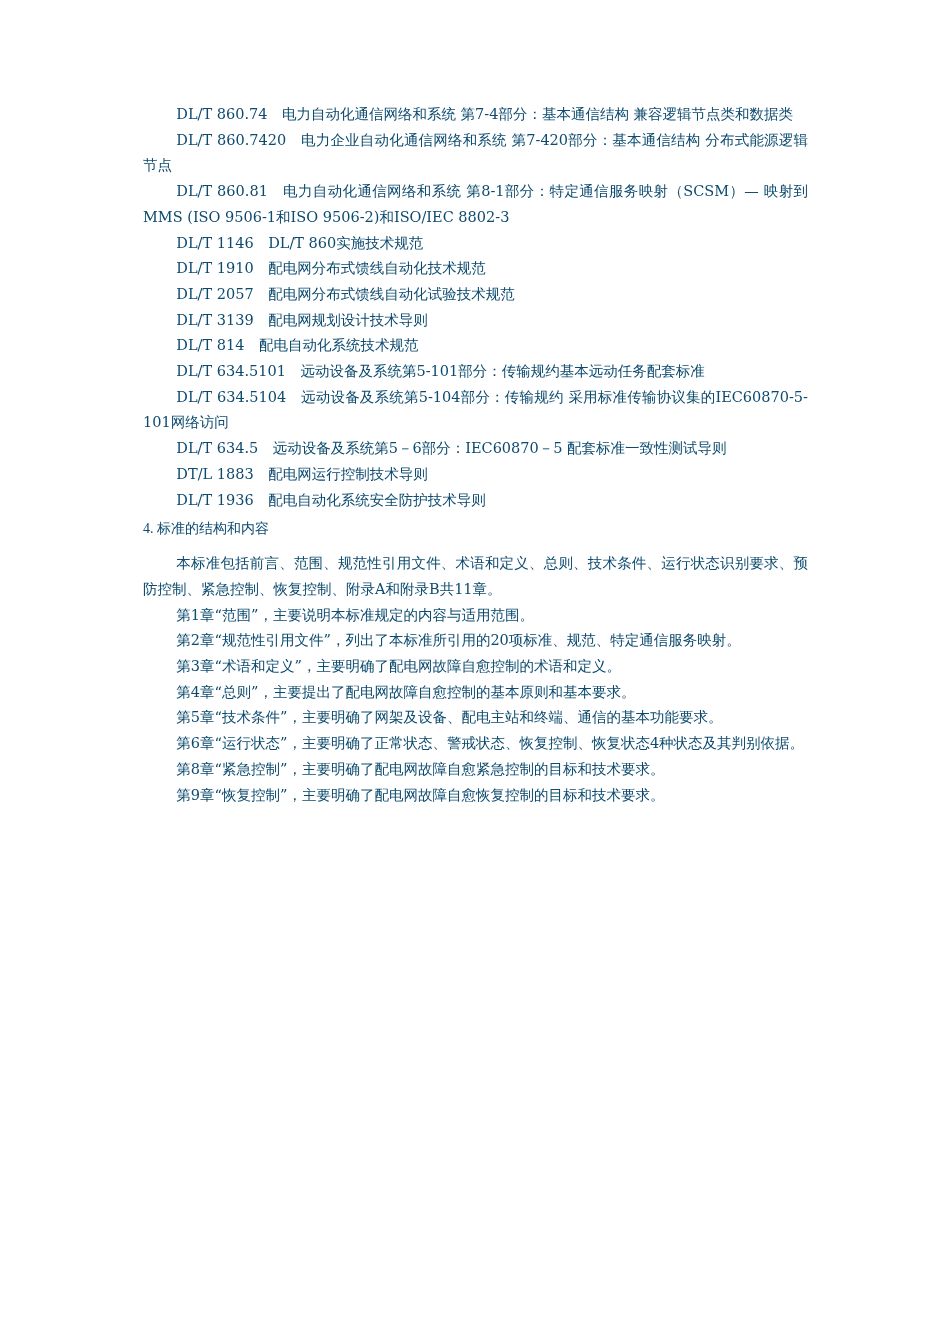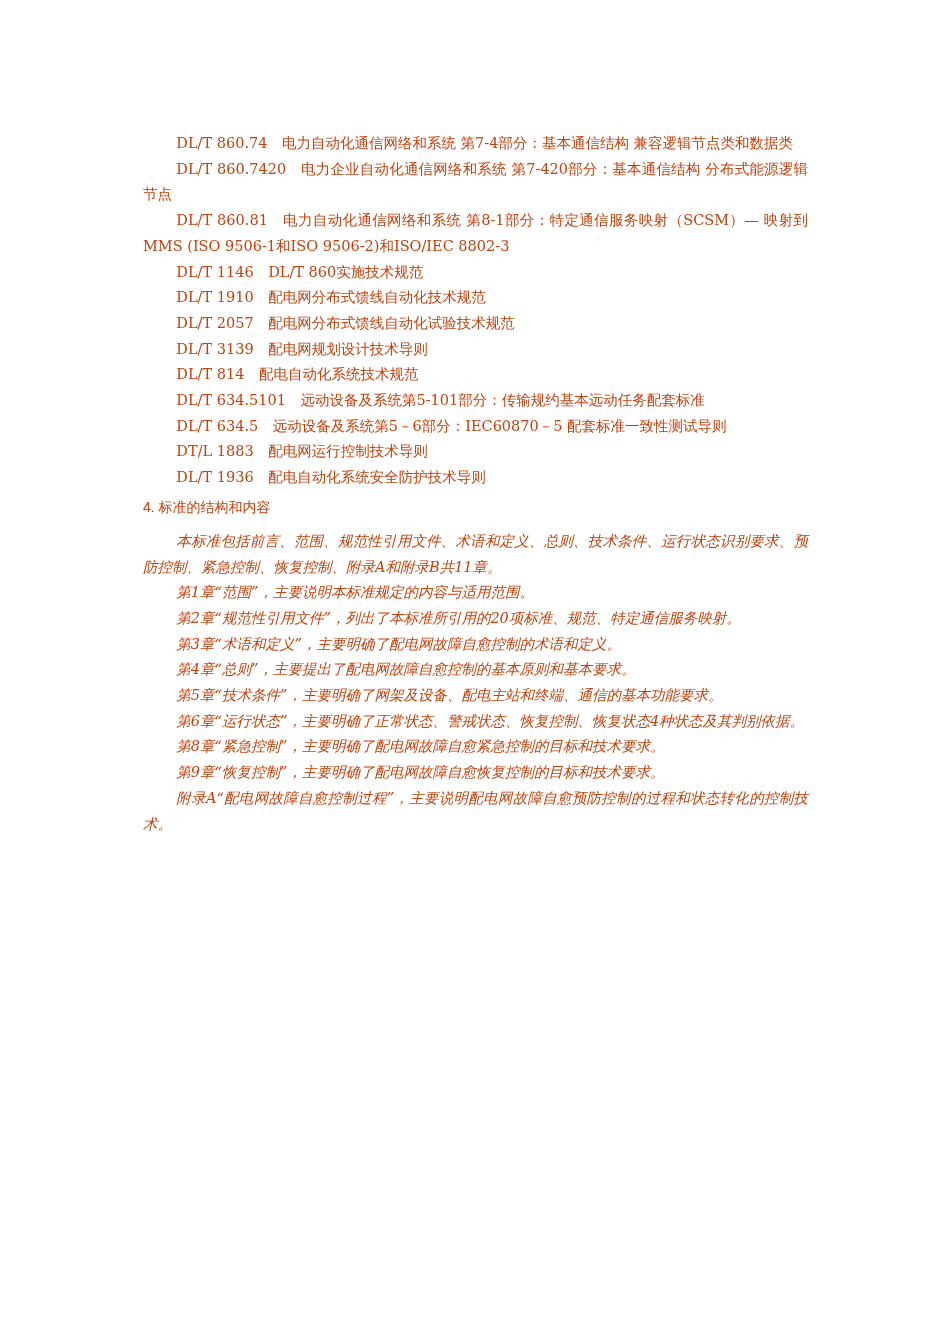"DL/T 860.74 电力自动化通信网络和系统 第7-4部分：基本通信结构" .page { color: #c2410c -> #0c4a6e; top: 131px -> 102px }
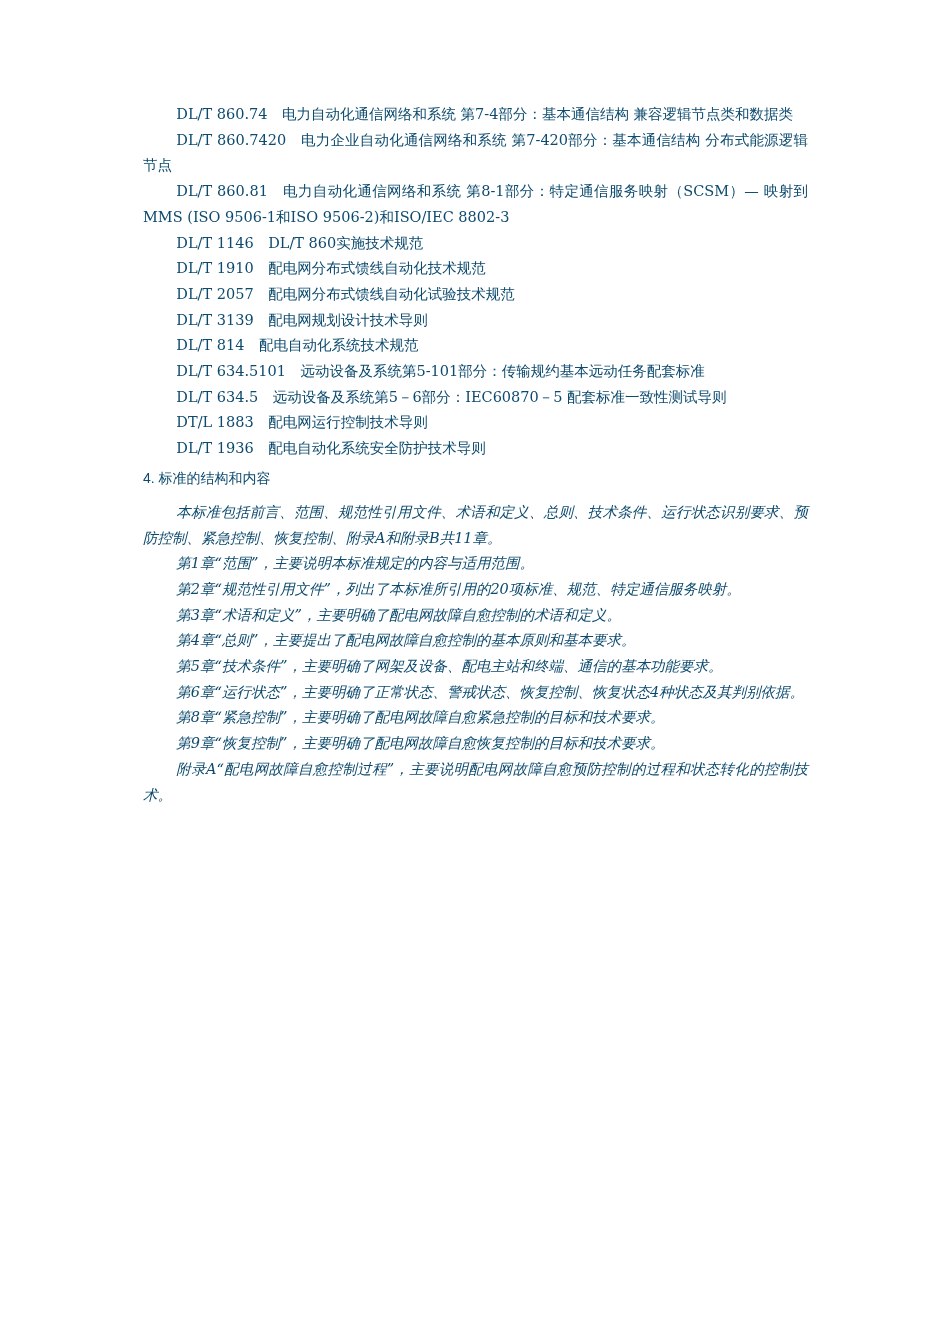"DL/T 634.5104 远动设备及系统第5-104部分：传输规约" div.ref { html: none -> <div>DL/T 634.5104 远动设备及系统第5-104部分：传输规约 采用标准传输协议集的IEC60870-5-101网络访问</div> }
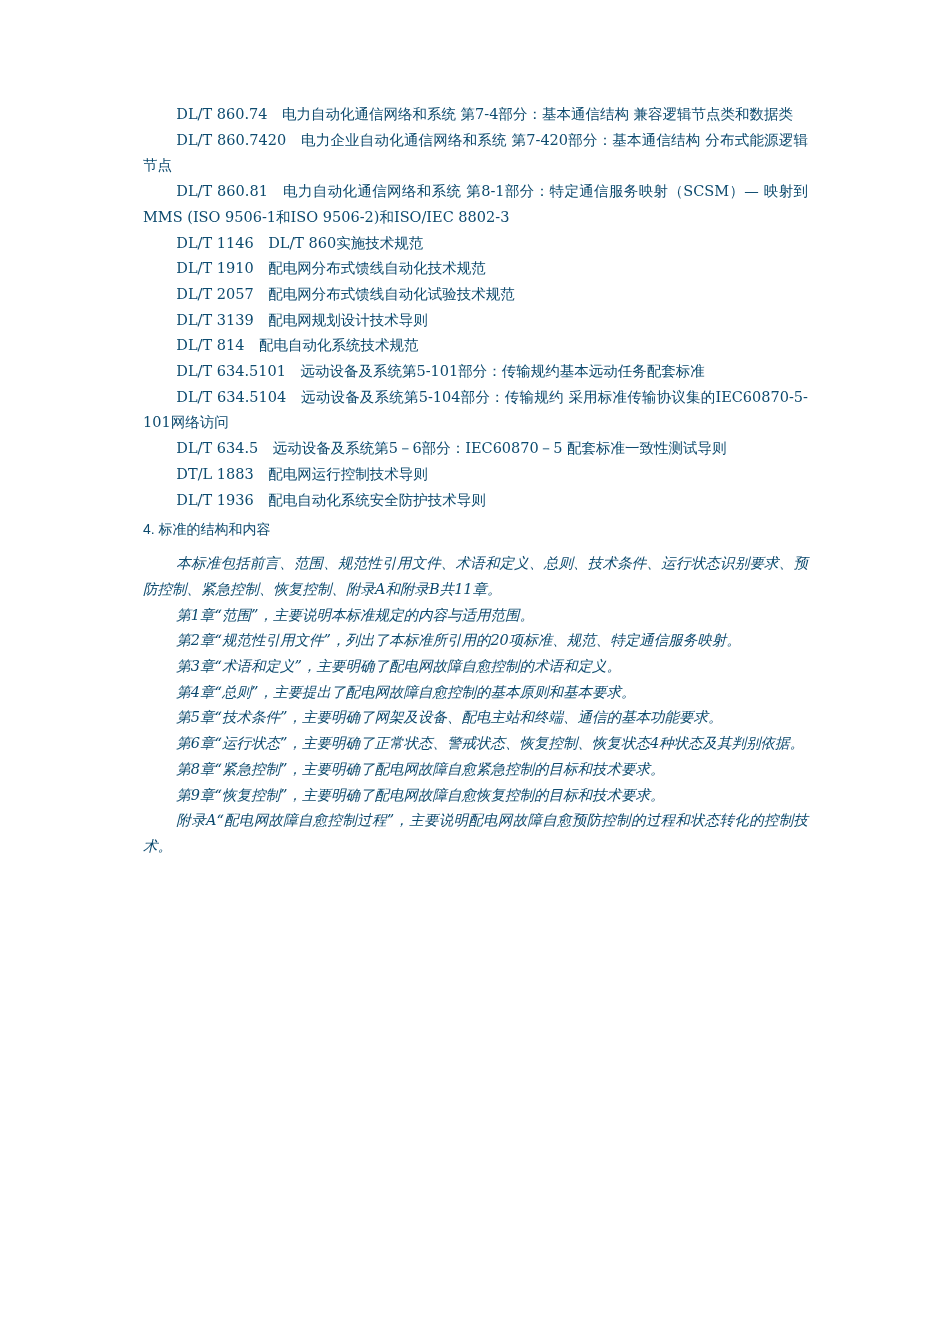"4. 标准的结构和内容" .heading { font-family: Liberation Sans, sans-serif -> Liberation Serif, serif }
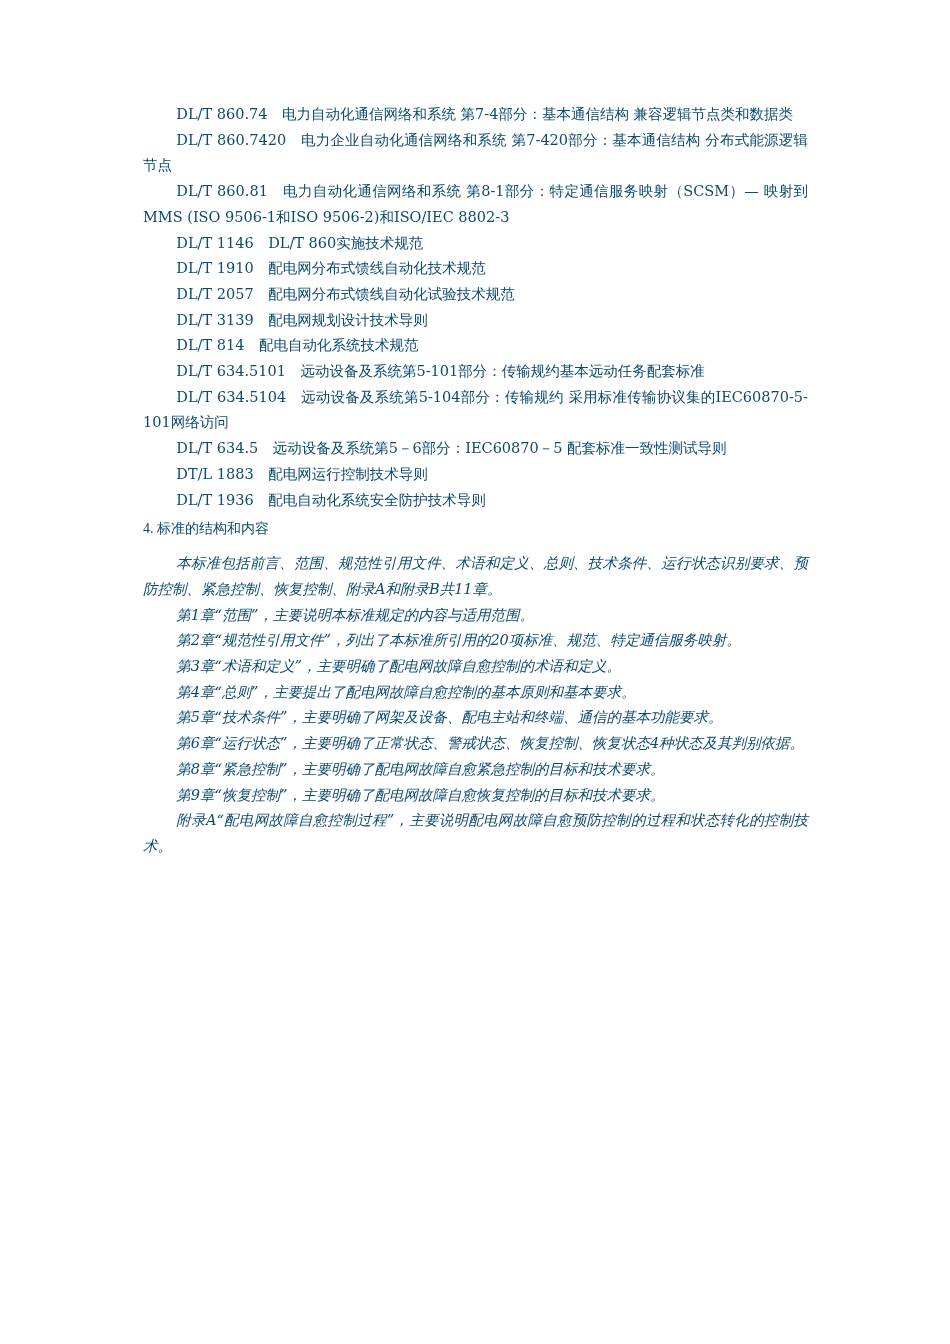"本标准包括前言、范围、规范性引用文件、术语和定义、总则、技术条件、运行状态识别要" .para { font-style: italic -> none }
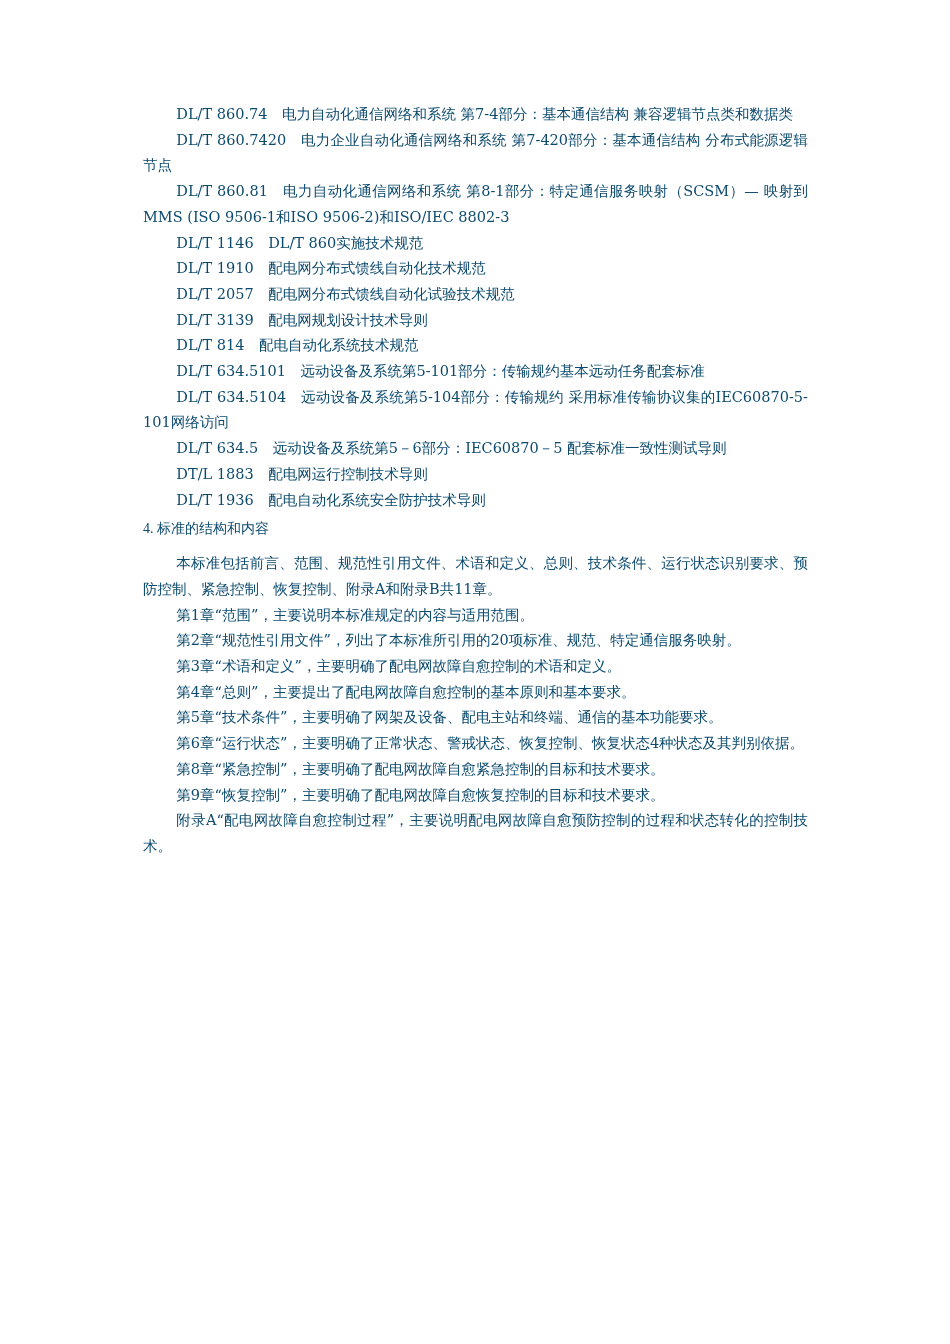"附录A“配电网故障自愈控制过程”，主要说明配电网故障自愈预防控制的过程和状态转化" div.para { html: <div>附录A“配电网故障自愈控制过程”，主要说明配电网故障自愈预防控制的过程和状态转化的控制技术。</div> -> none }
